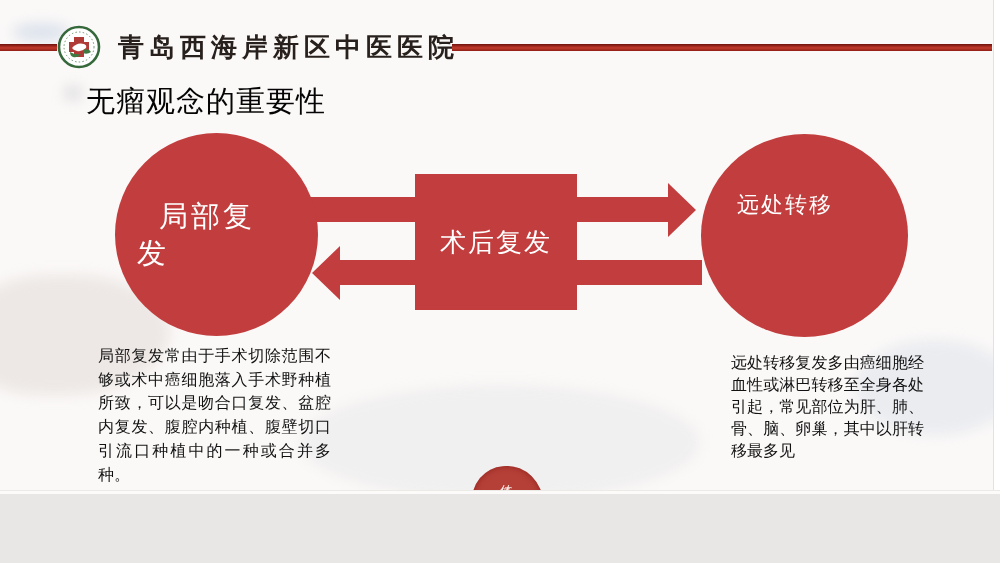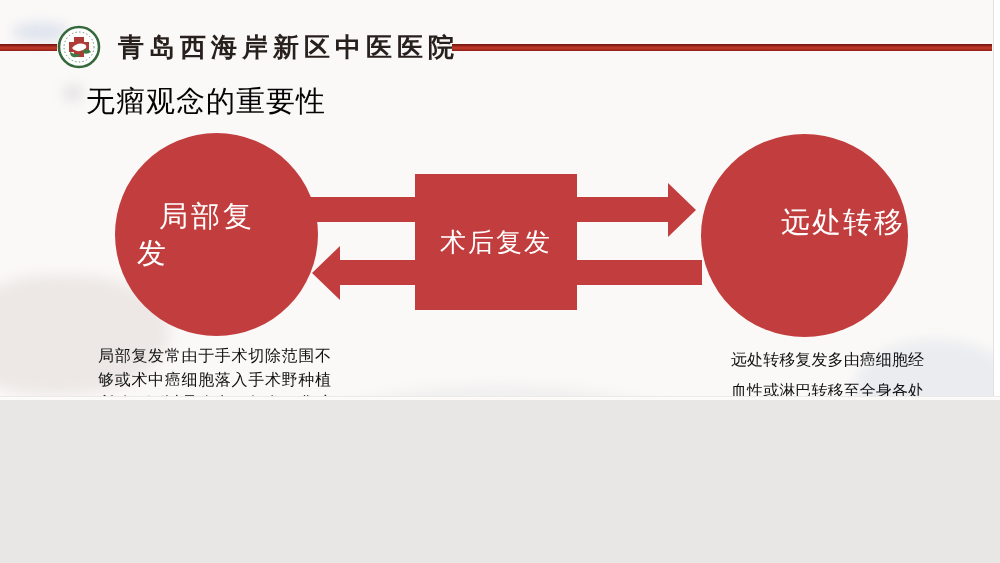"青岛西海岸新区中医医院" .slide { height: 400px -> 494px }
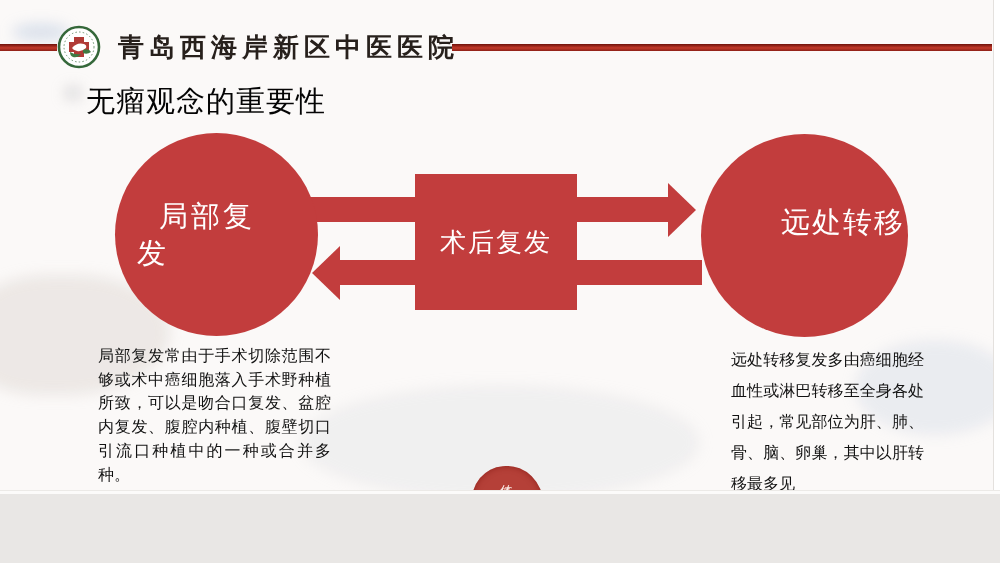"远处转移" .circle-text.rc { font-size: 29px -> 22px; margin-left: 44px -> none; top: 204px -> 186px }
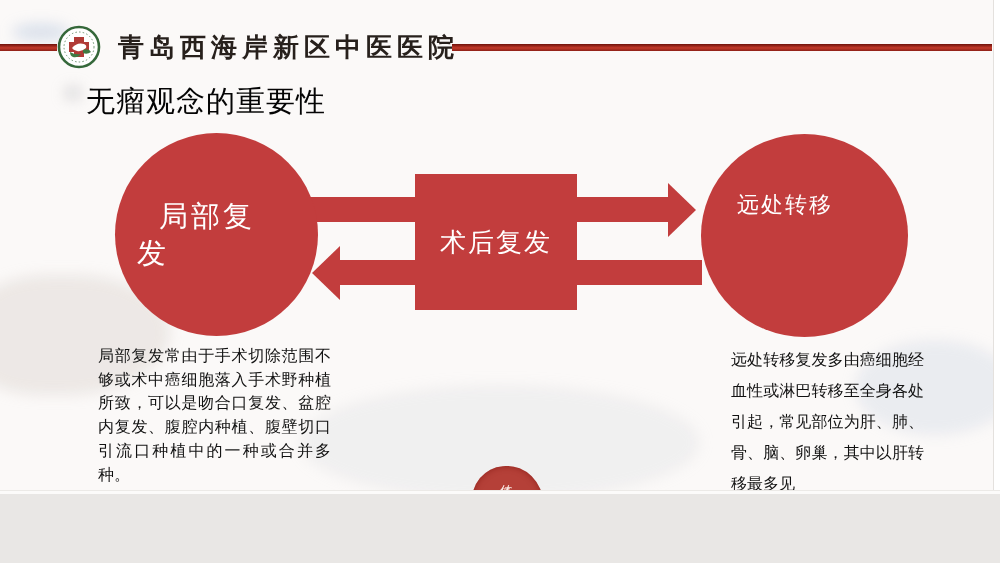"远处转移复发多由癌细胞经血性或淋巴转移至全身各处引起，常见部位为肝、肺、骨、脑、" .note.right { line-height: 31px -> 22px; top: 344px -> 352px }
